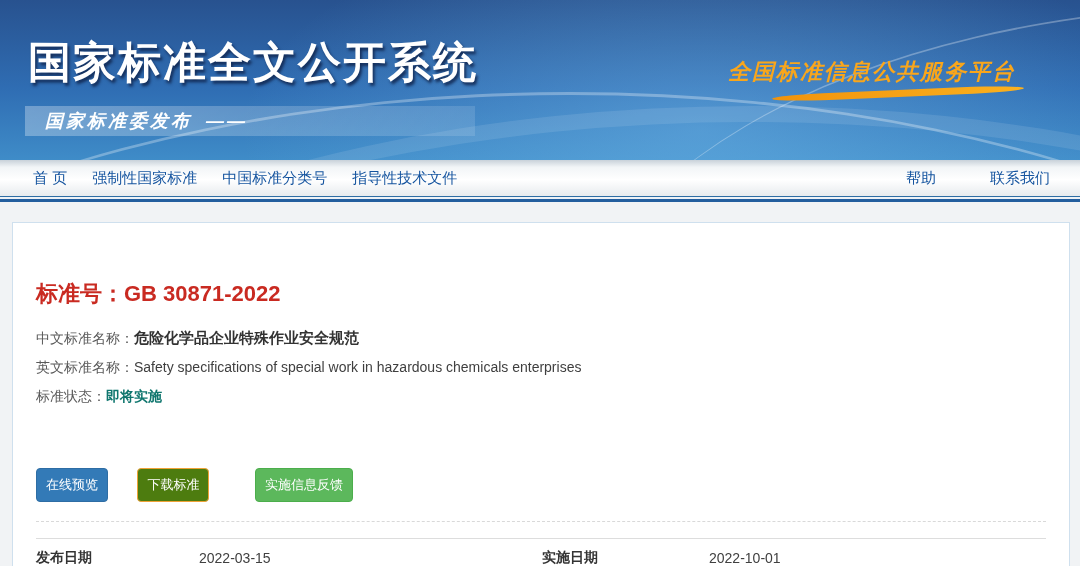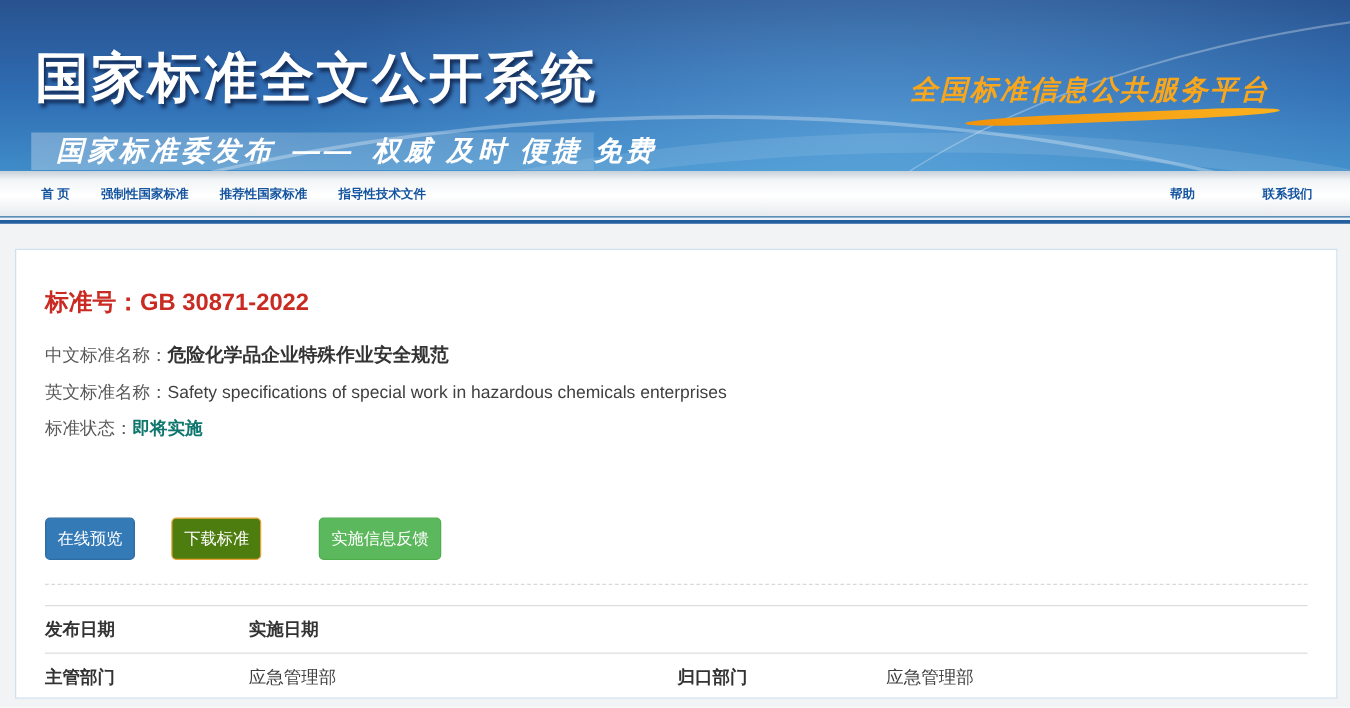"国家标准全文公开系统" .header { height: 137px -> 160px }
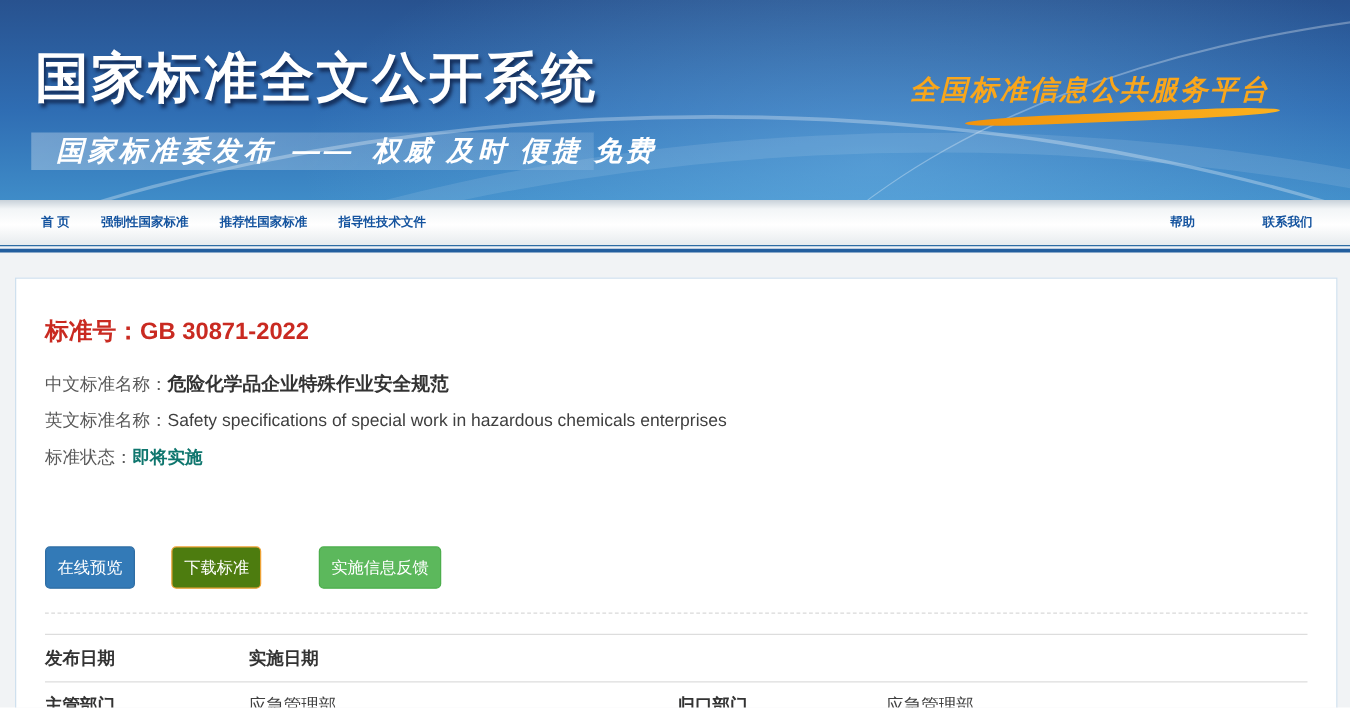"国家标准委发布" .sub-band { font-size: 22px -> 18px }
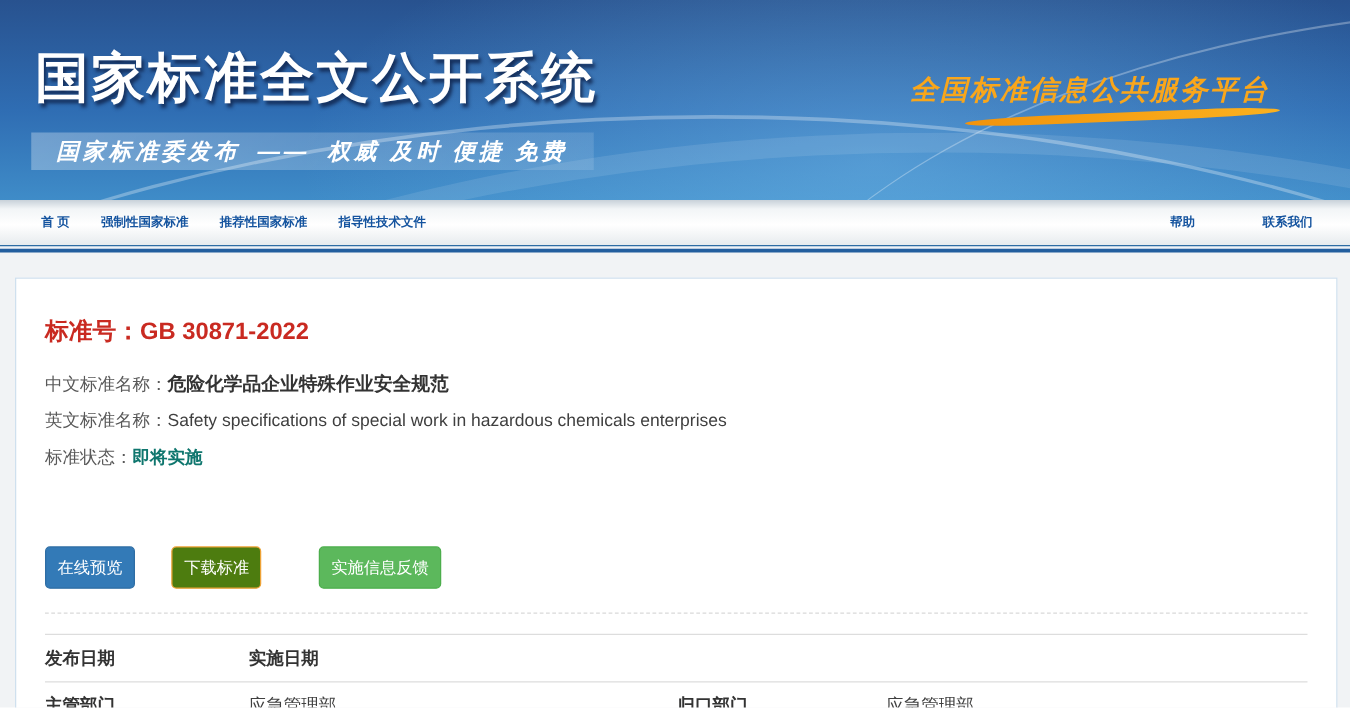"权威 及时 便捷 免费" span { html: <span>权威 及时 便捷 免费</span> -> none }
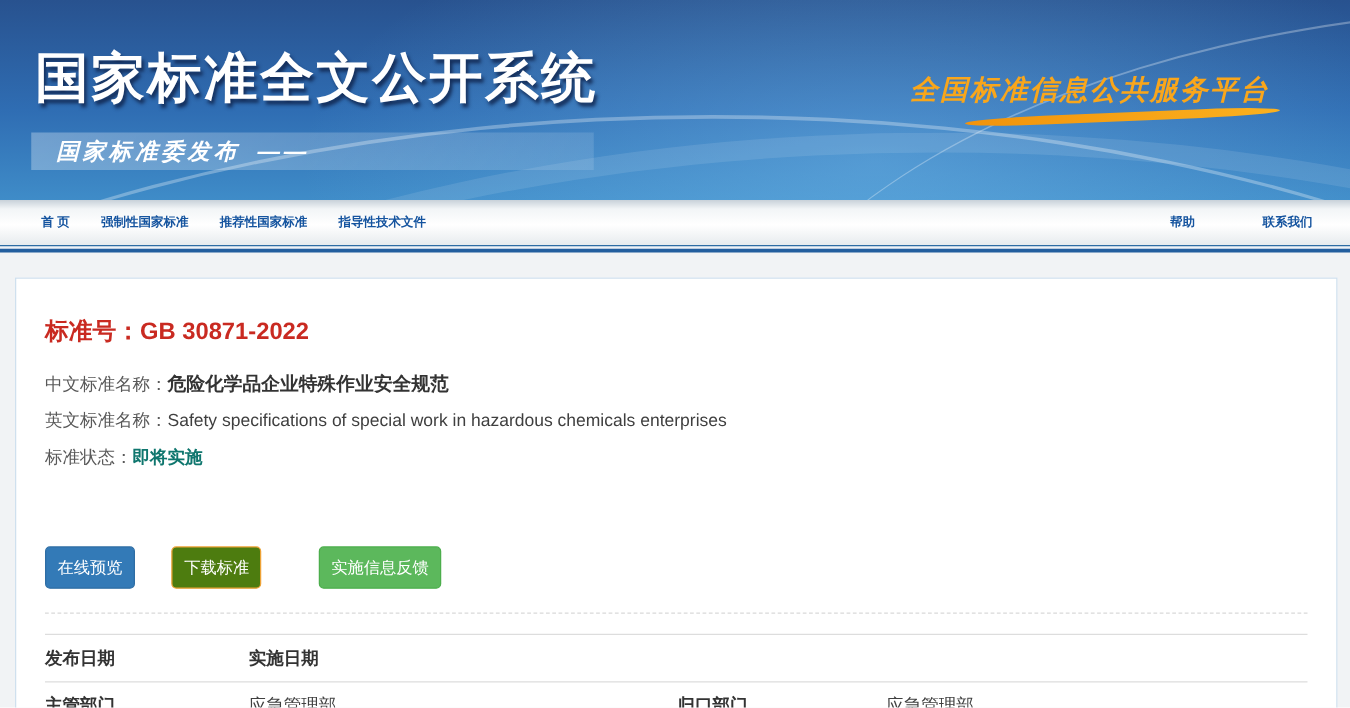"首 页" .nav { font-size: 10px -> 15px; font-weight: bold -> normal }
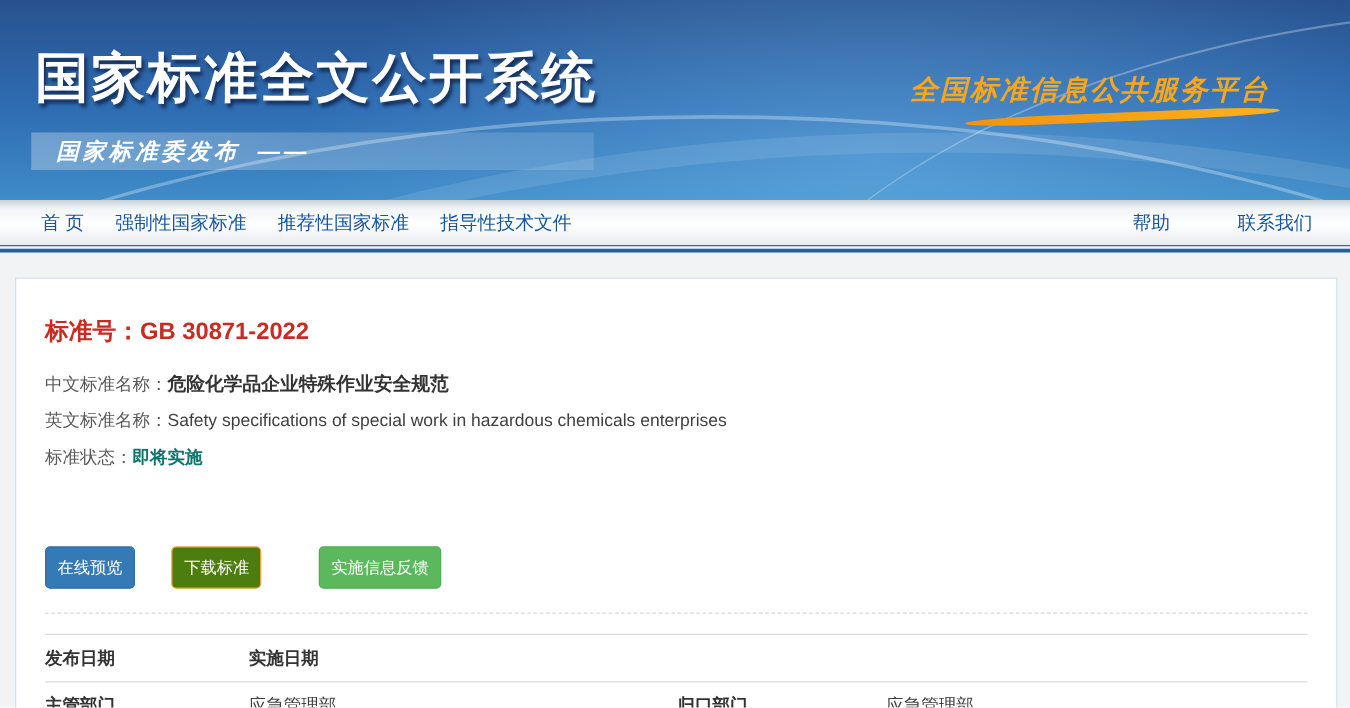"推荐性国家标准" span.nav-item { text: 推荐性国家标准 -> 中国标准分类号 }
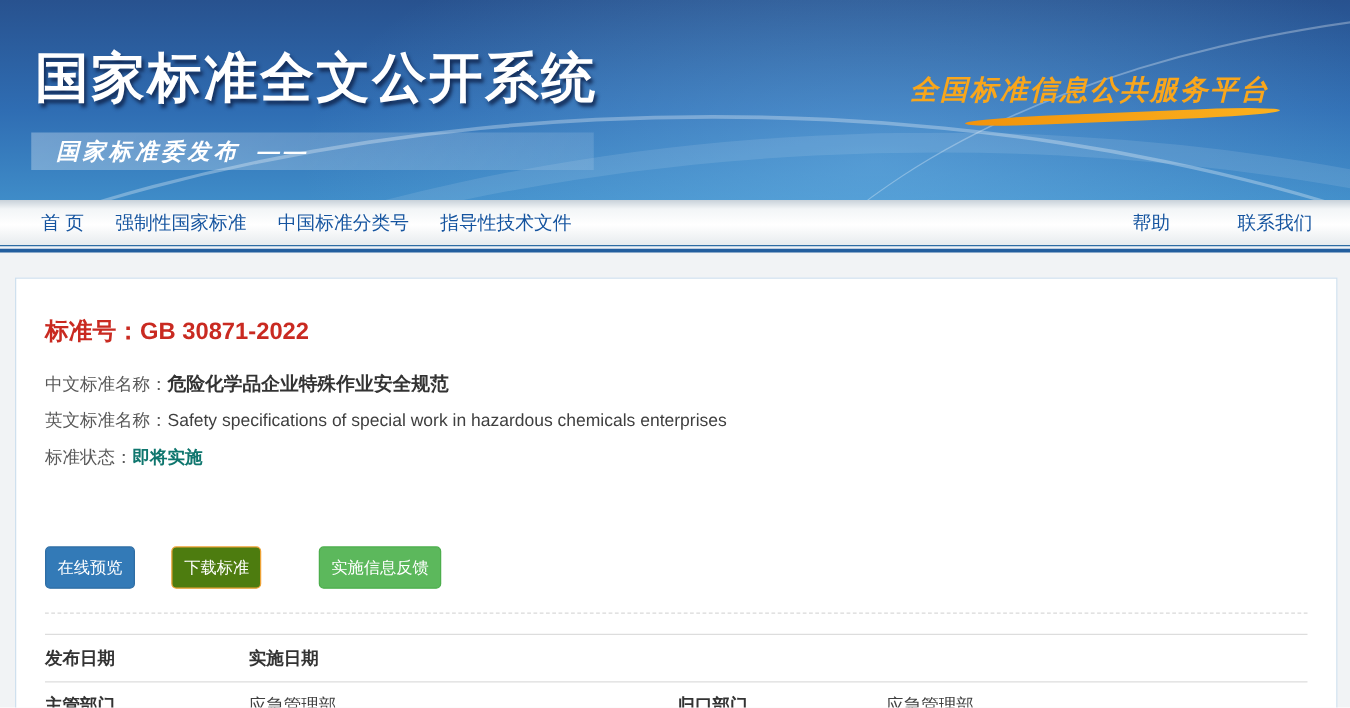"标准号：GB 30871-2022" .code-line { font-size: 19px -> 22px; margin-top: 29px -> 56px }
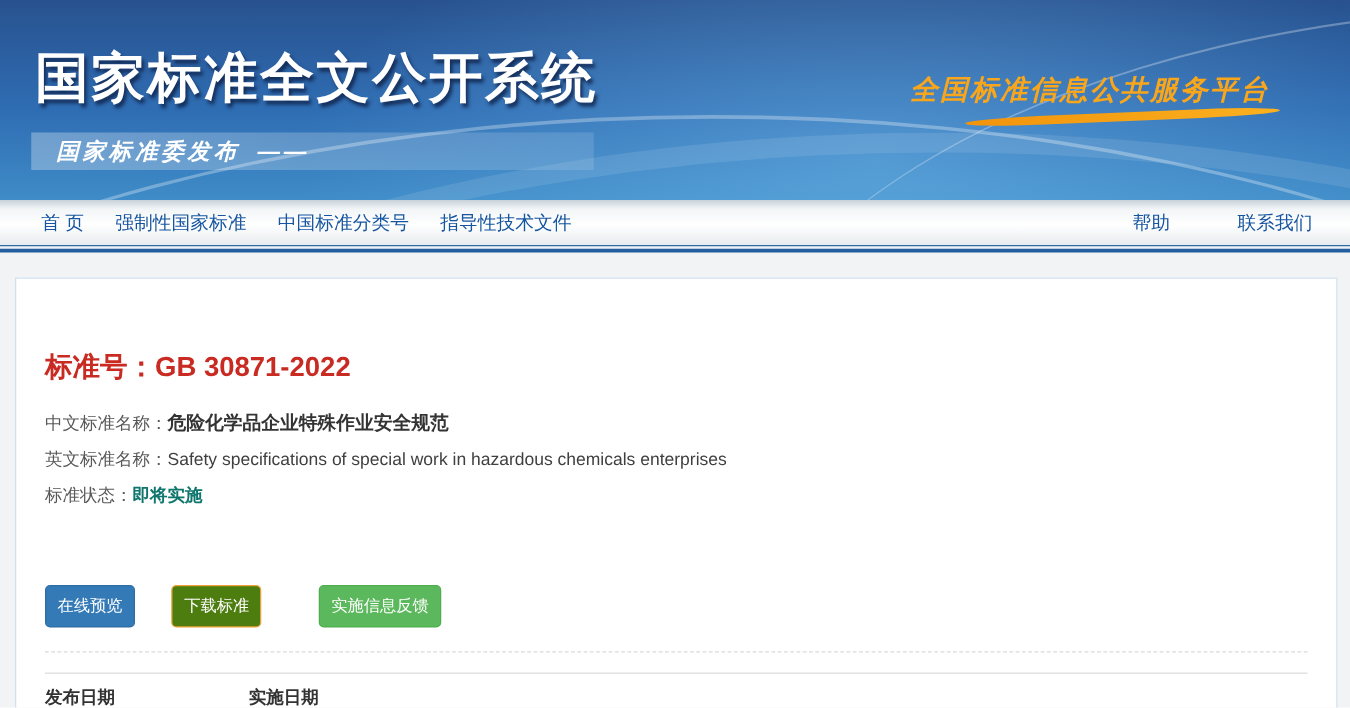"2022-03-15" span.info-value { html: none -> <span>2022-03-15</span> }
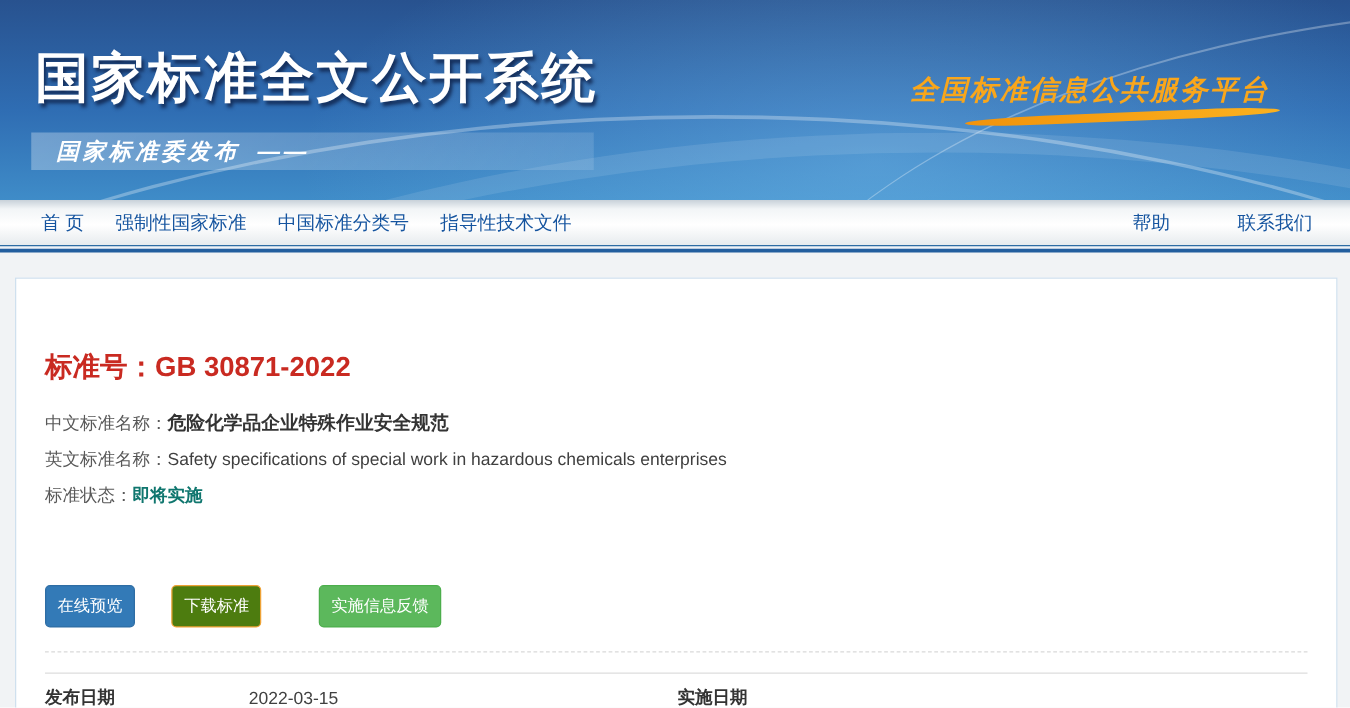"2022-10-01" span.info-value { html: none -> <span>2022-10-01</span> }
